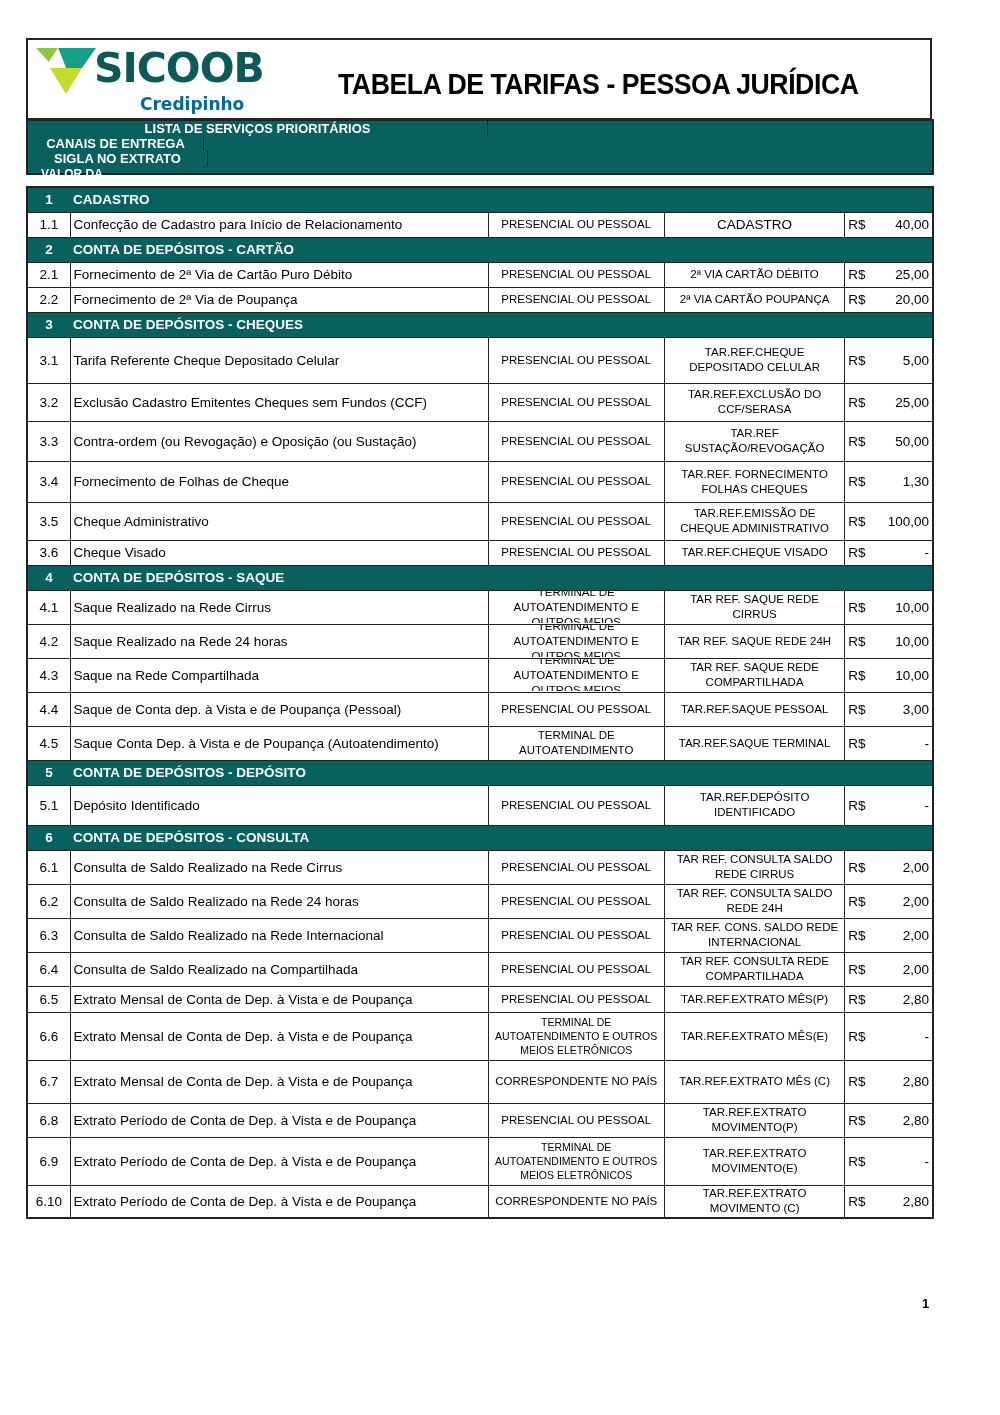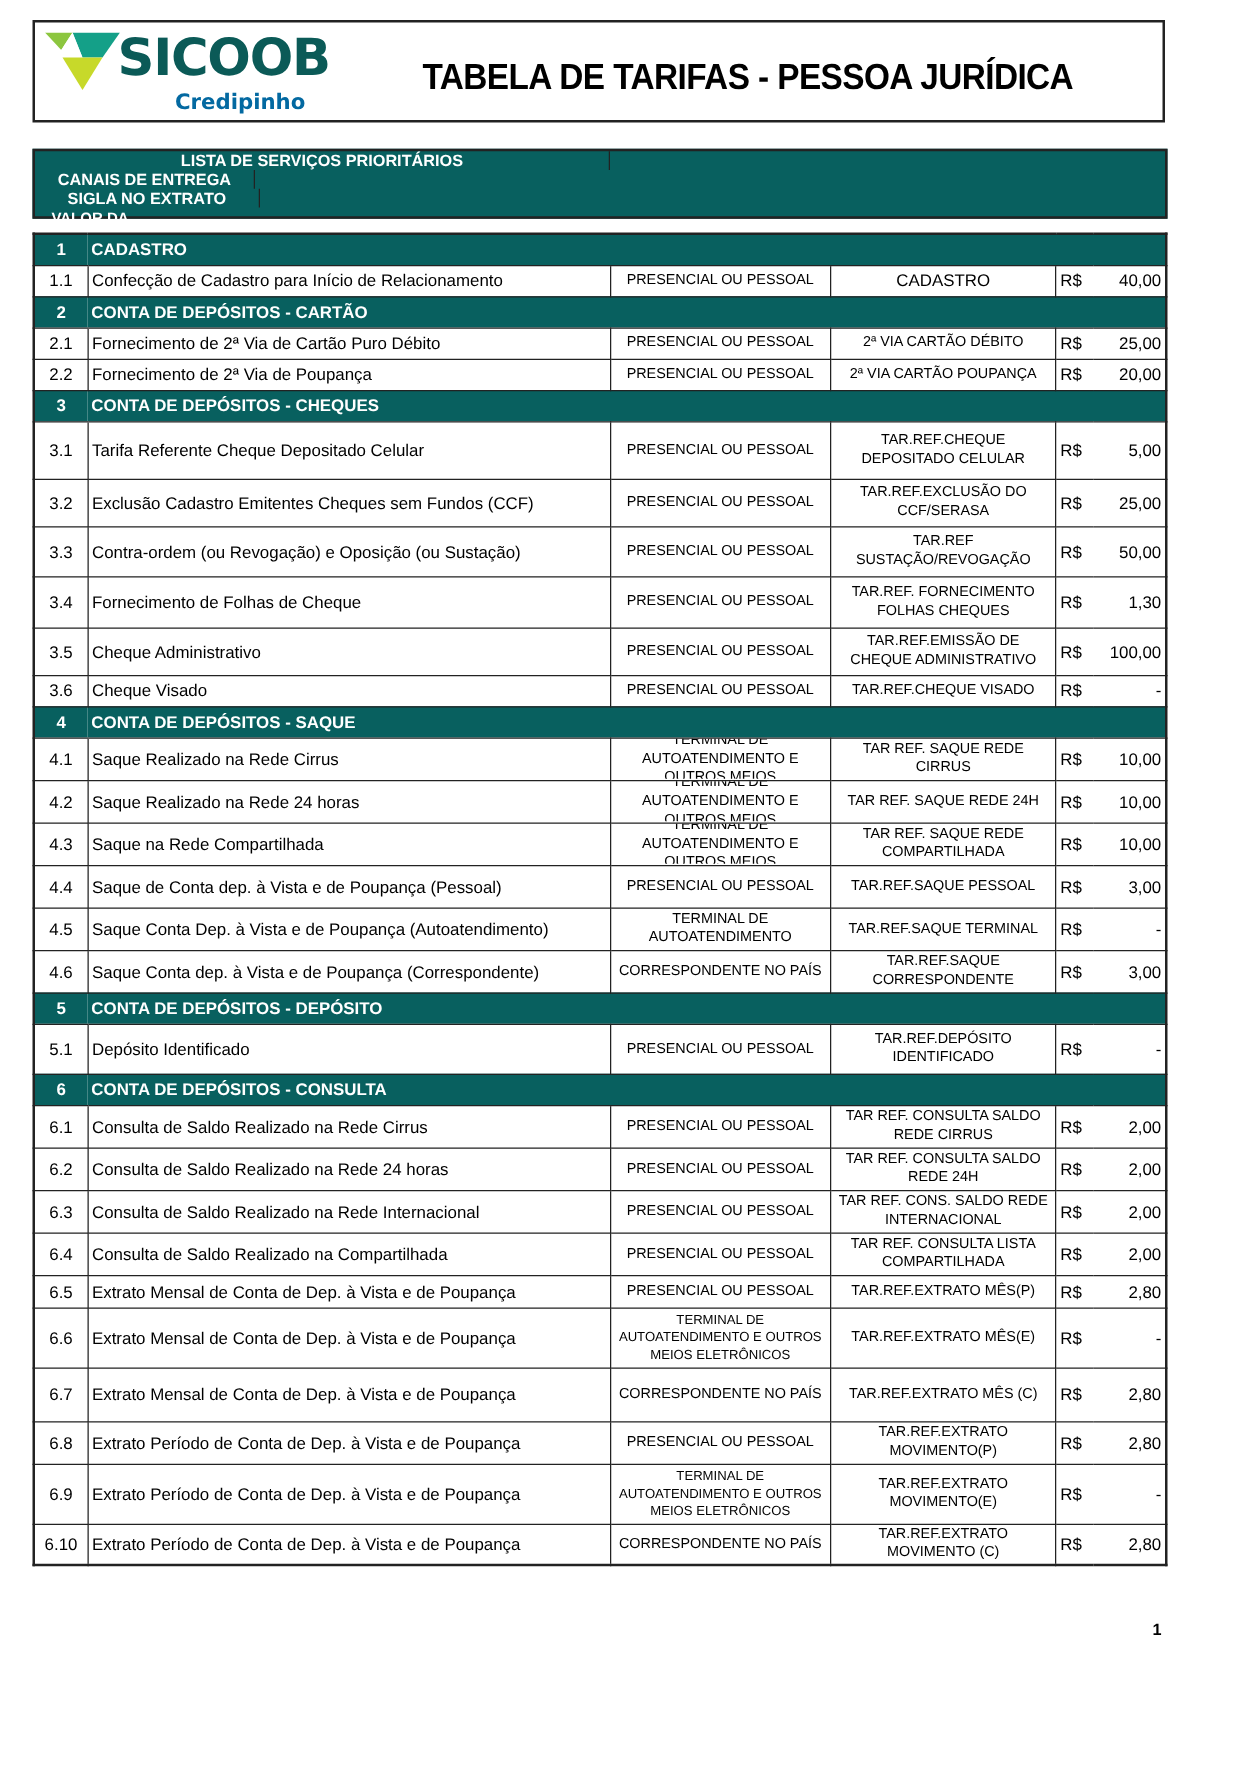"SICOOB" .header-box { top: 16px -> 38px }
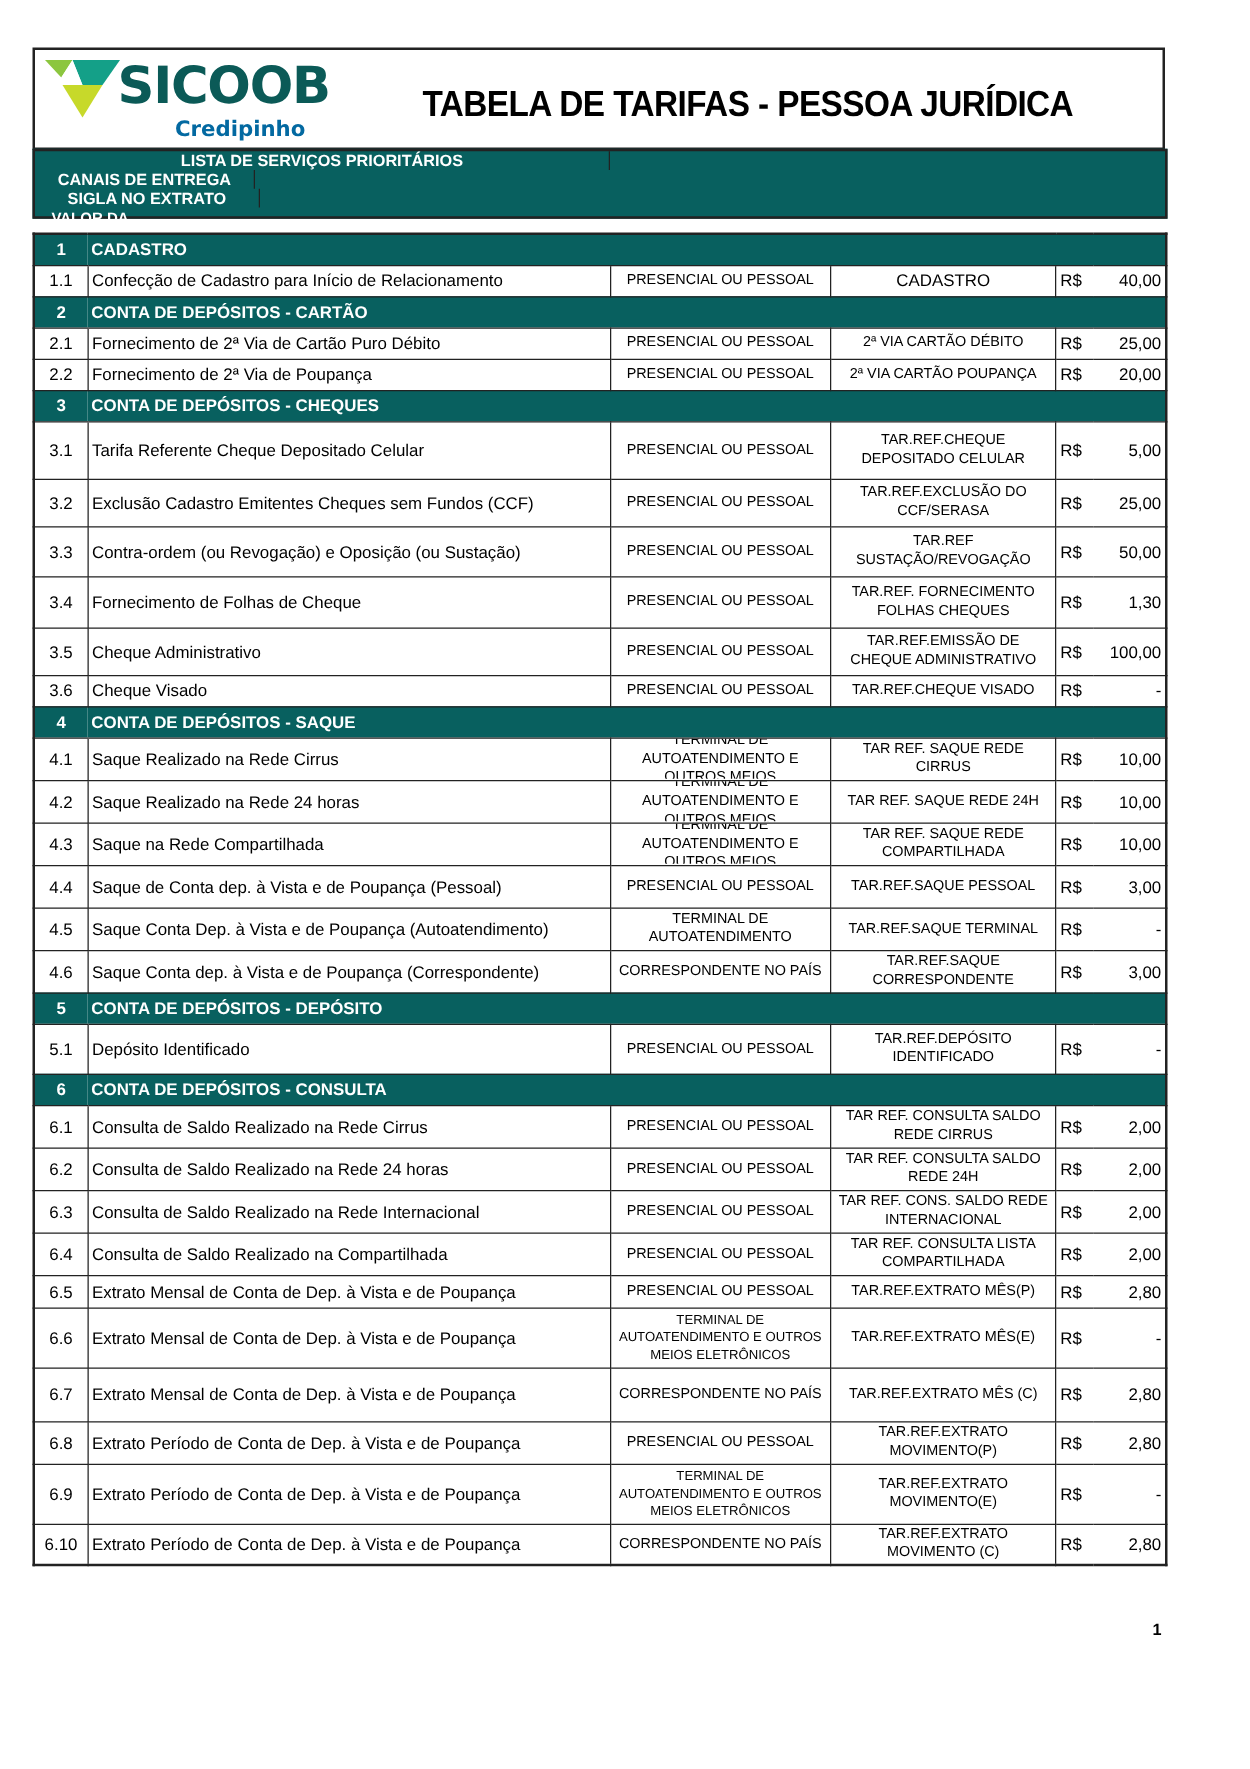"4.6" tr { html: <tr> <td>4.6</td> <td>Saque Conta dep. à Vista e de Poupança (Correspondente)</td> <td>CORRESPONDENTE NO PAÍS</td> <td>TAR.REF.SAQUE CORRESPONDENTE</td> <td>R$</td> <td>3,00</td> </tr> -> none }
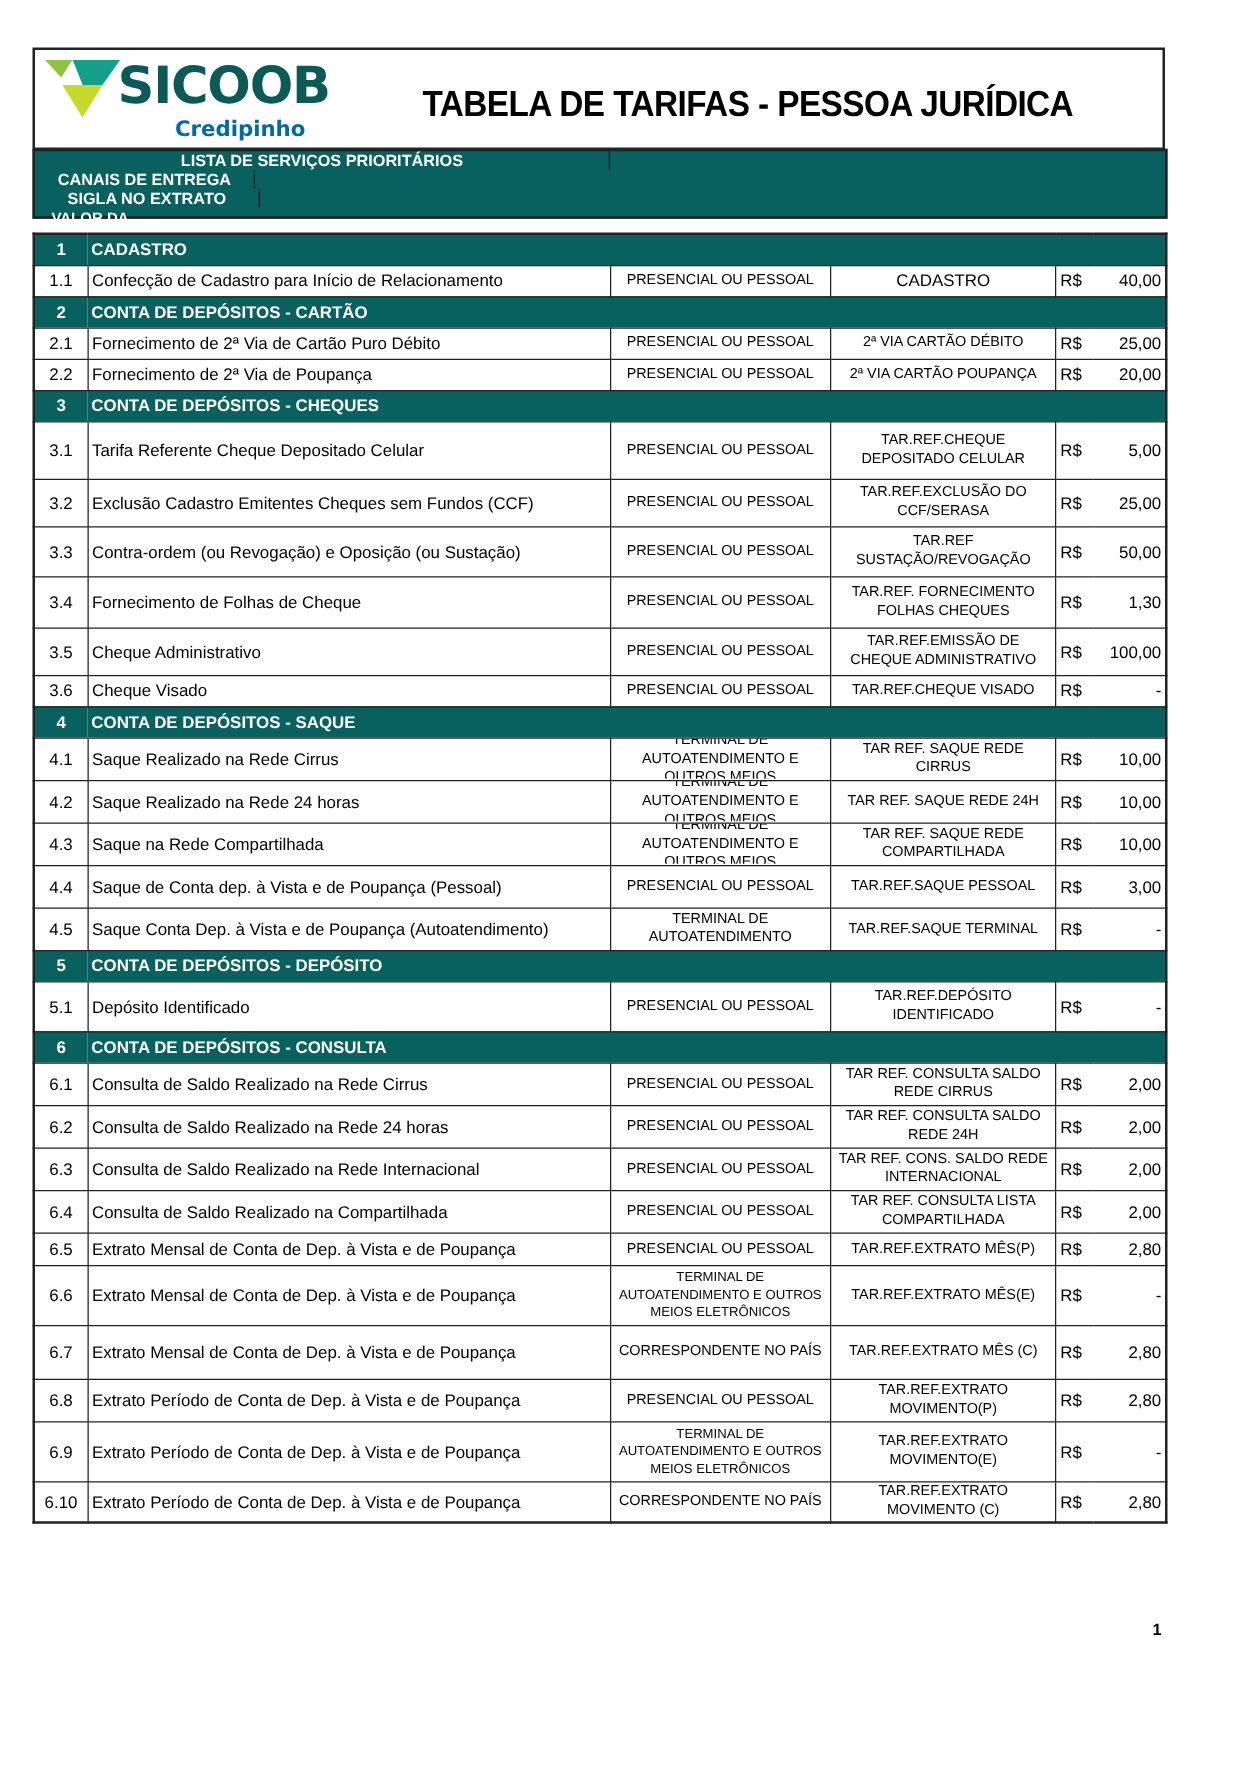"TAR REF. CONSULTA LISTA COMPARTILHADA" td.sigla { text: LISTA -> REDE }
